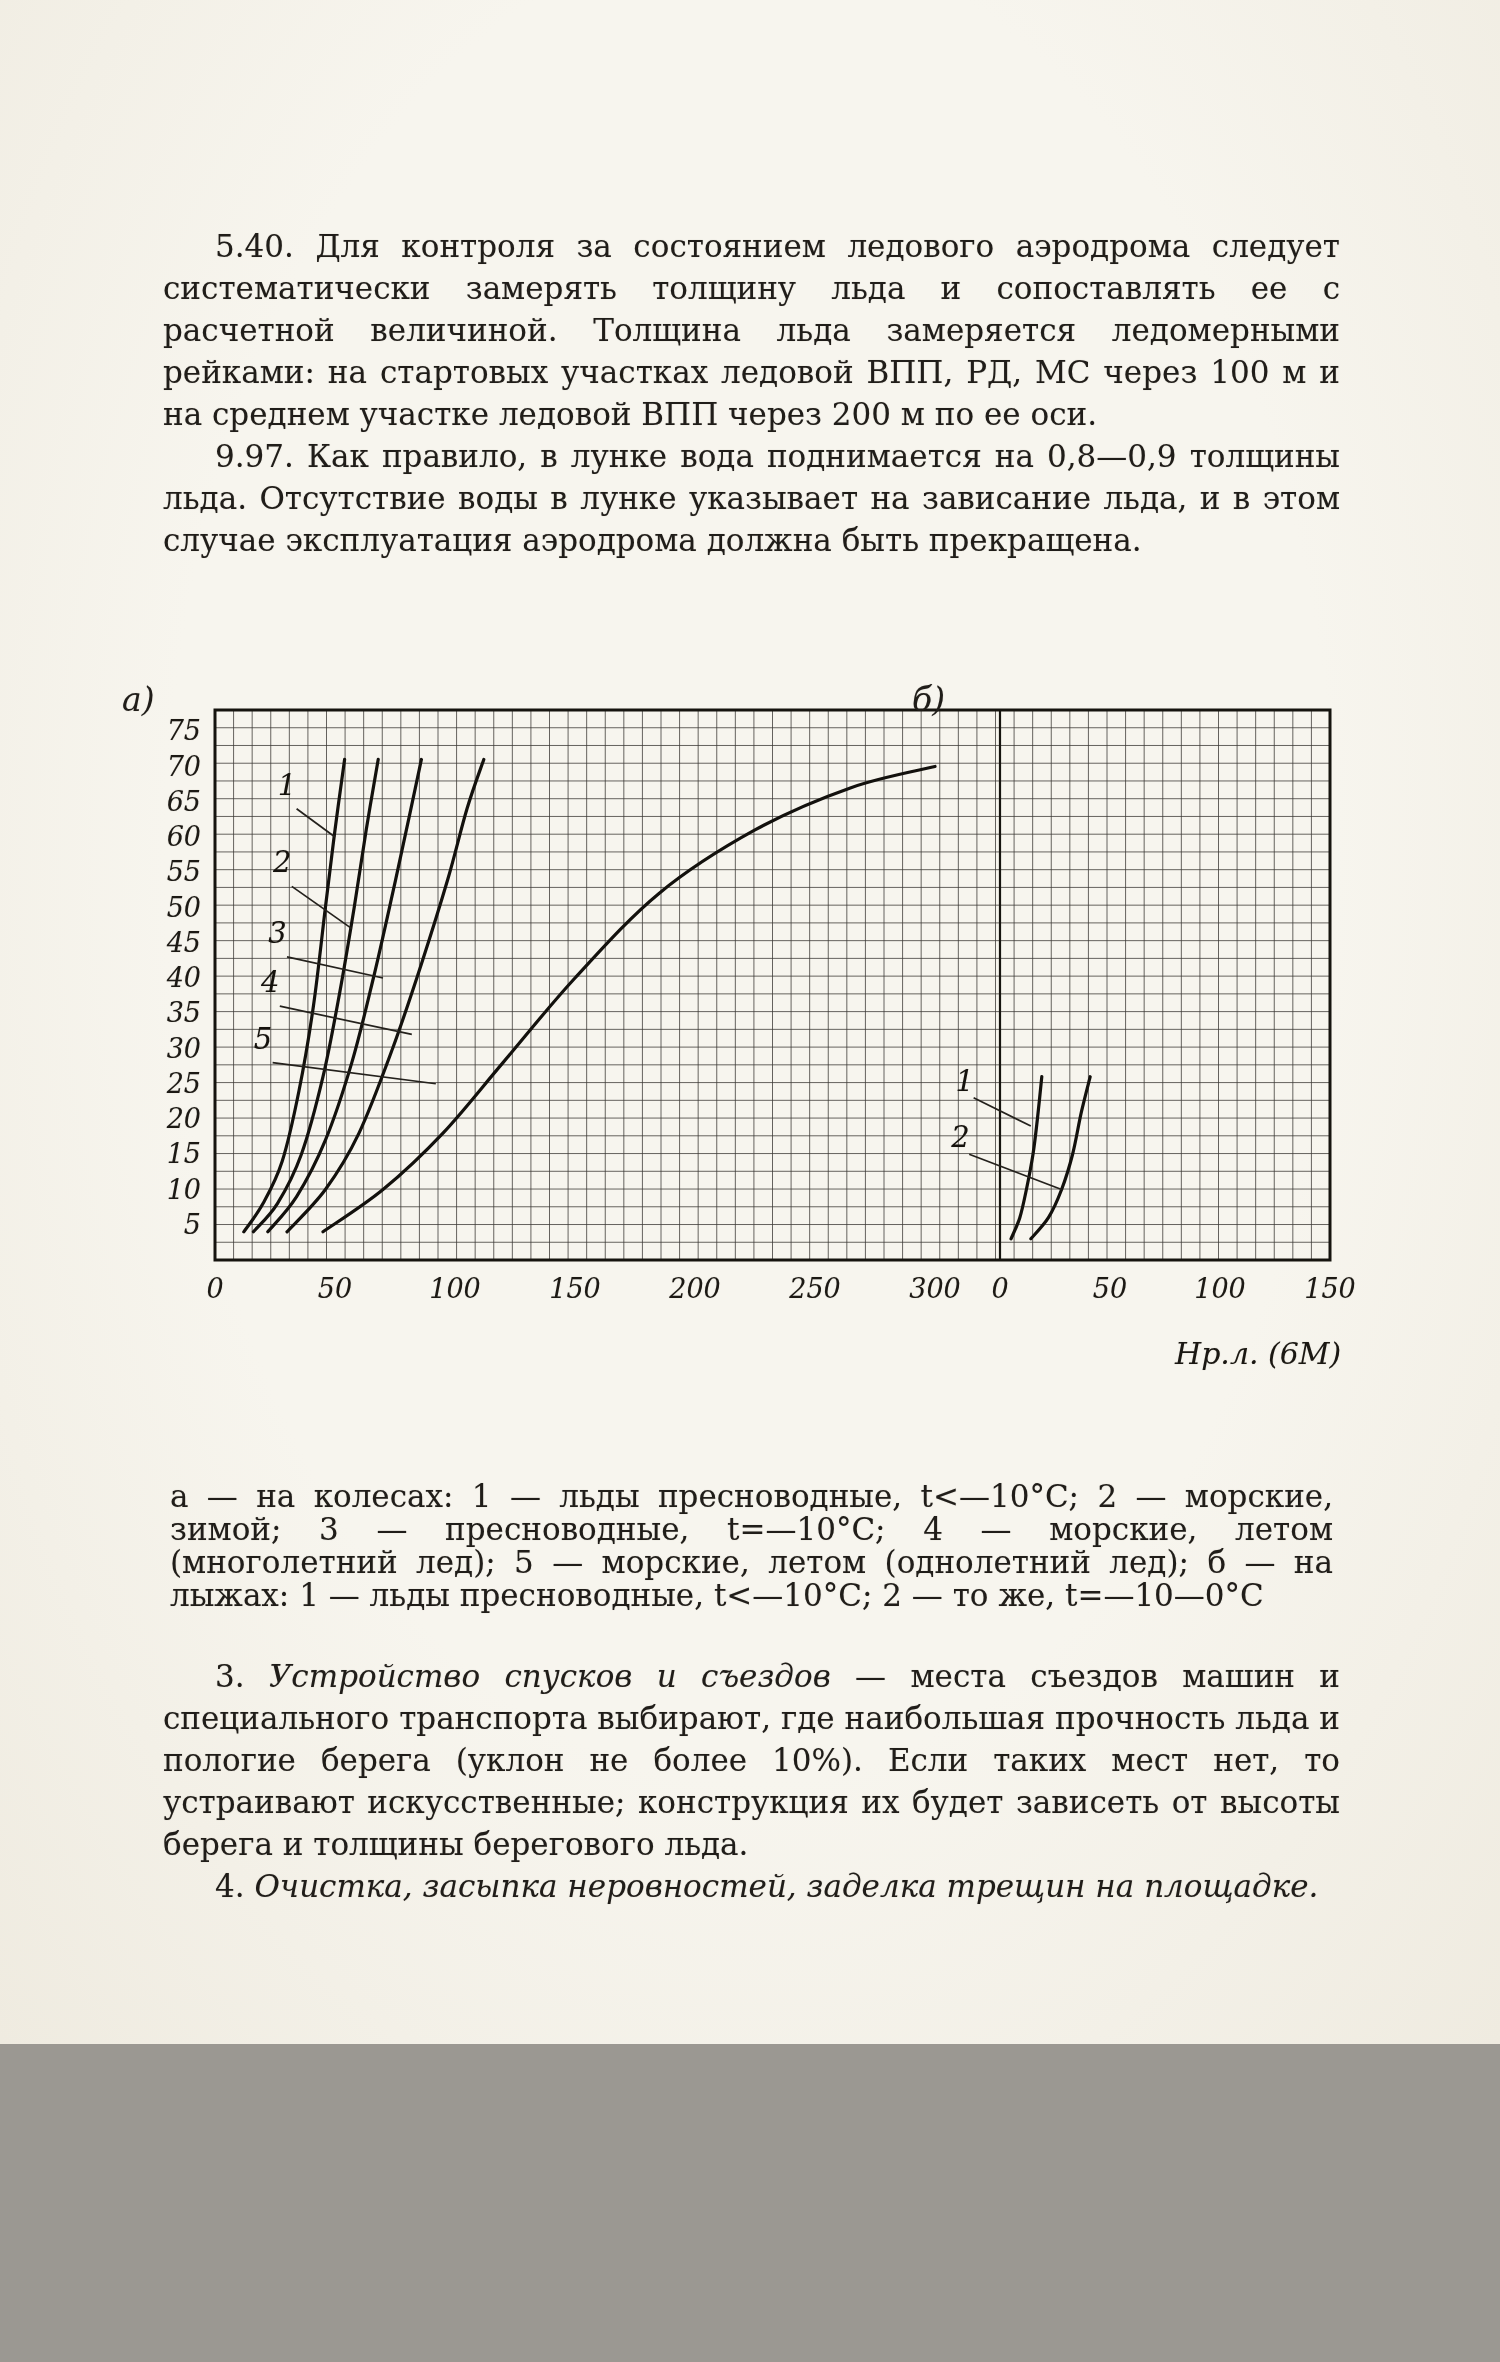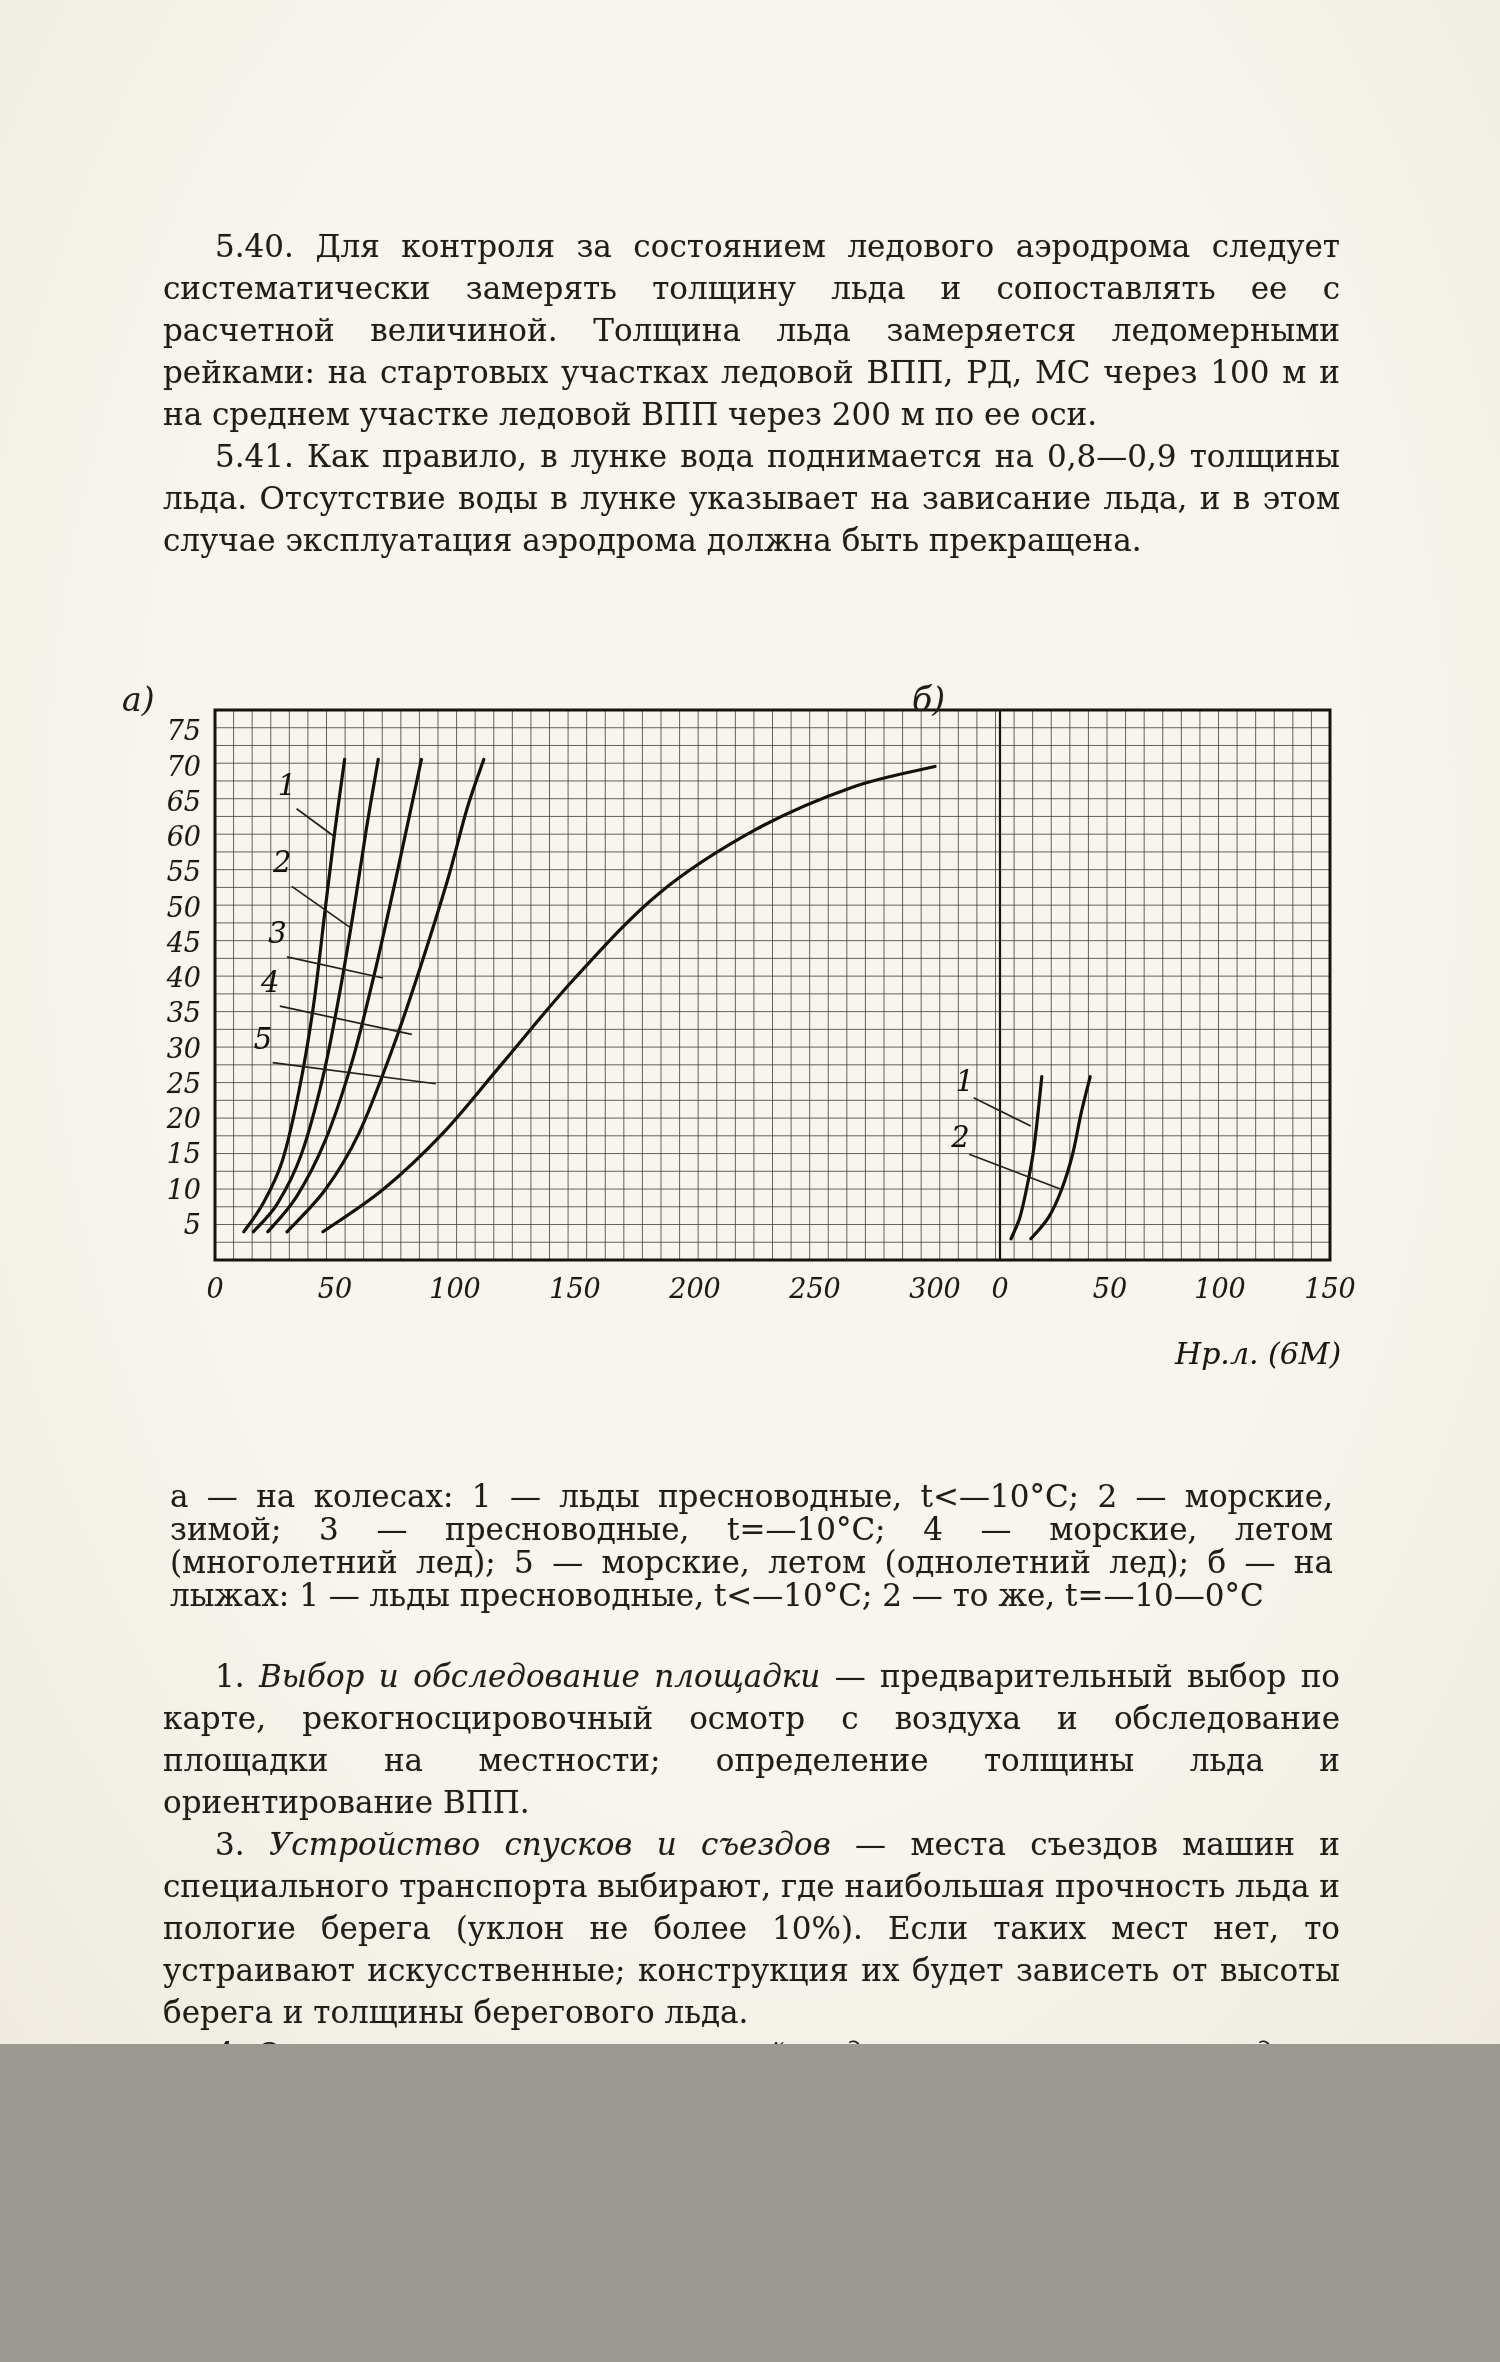"5.41. Как правило, в лунке" p.para { text: 5.41 -> 9.97 }
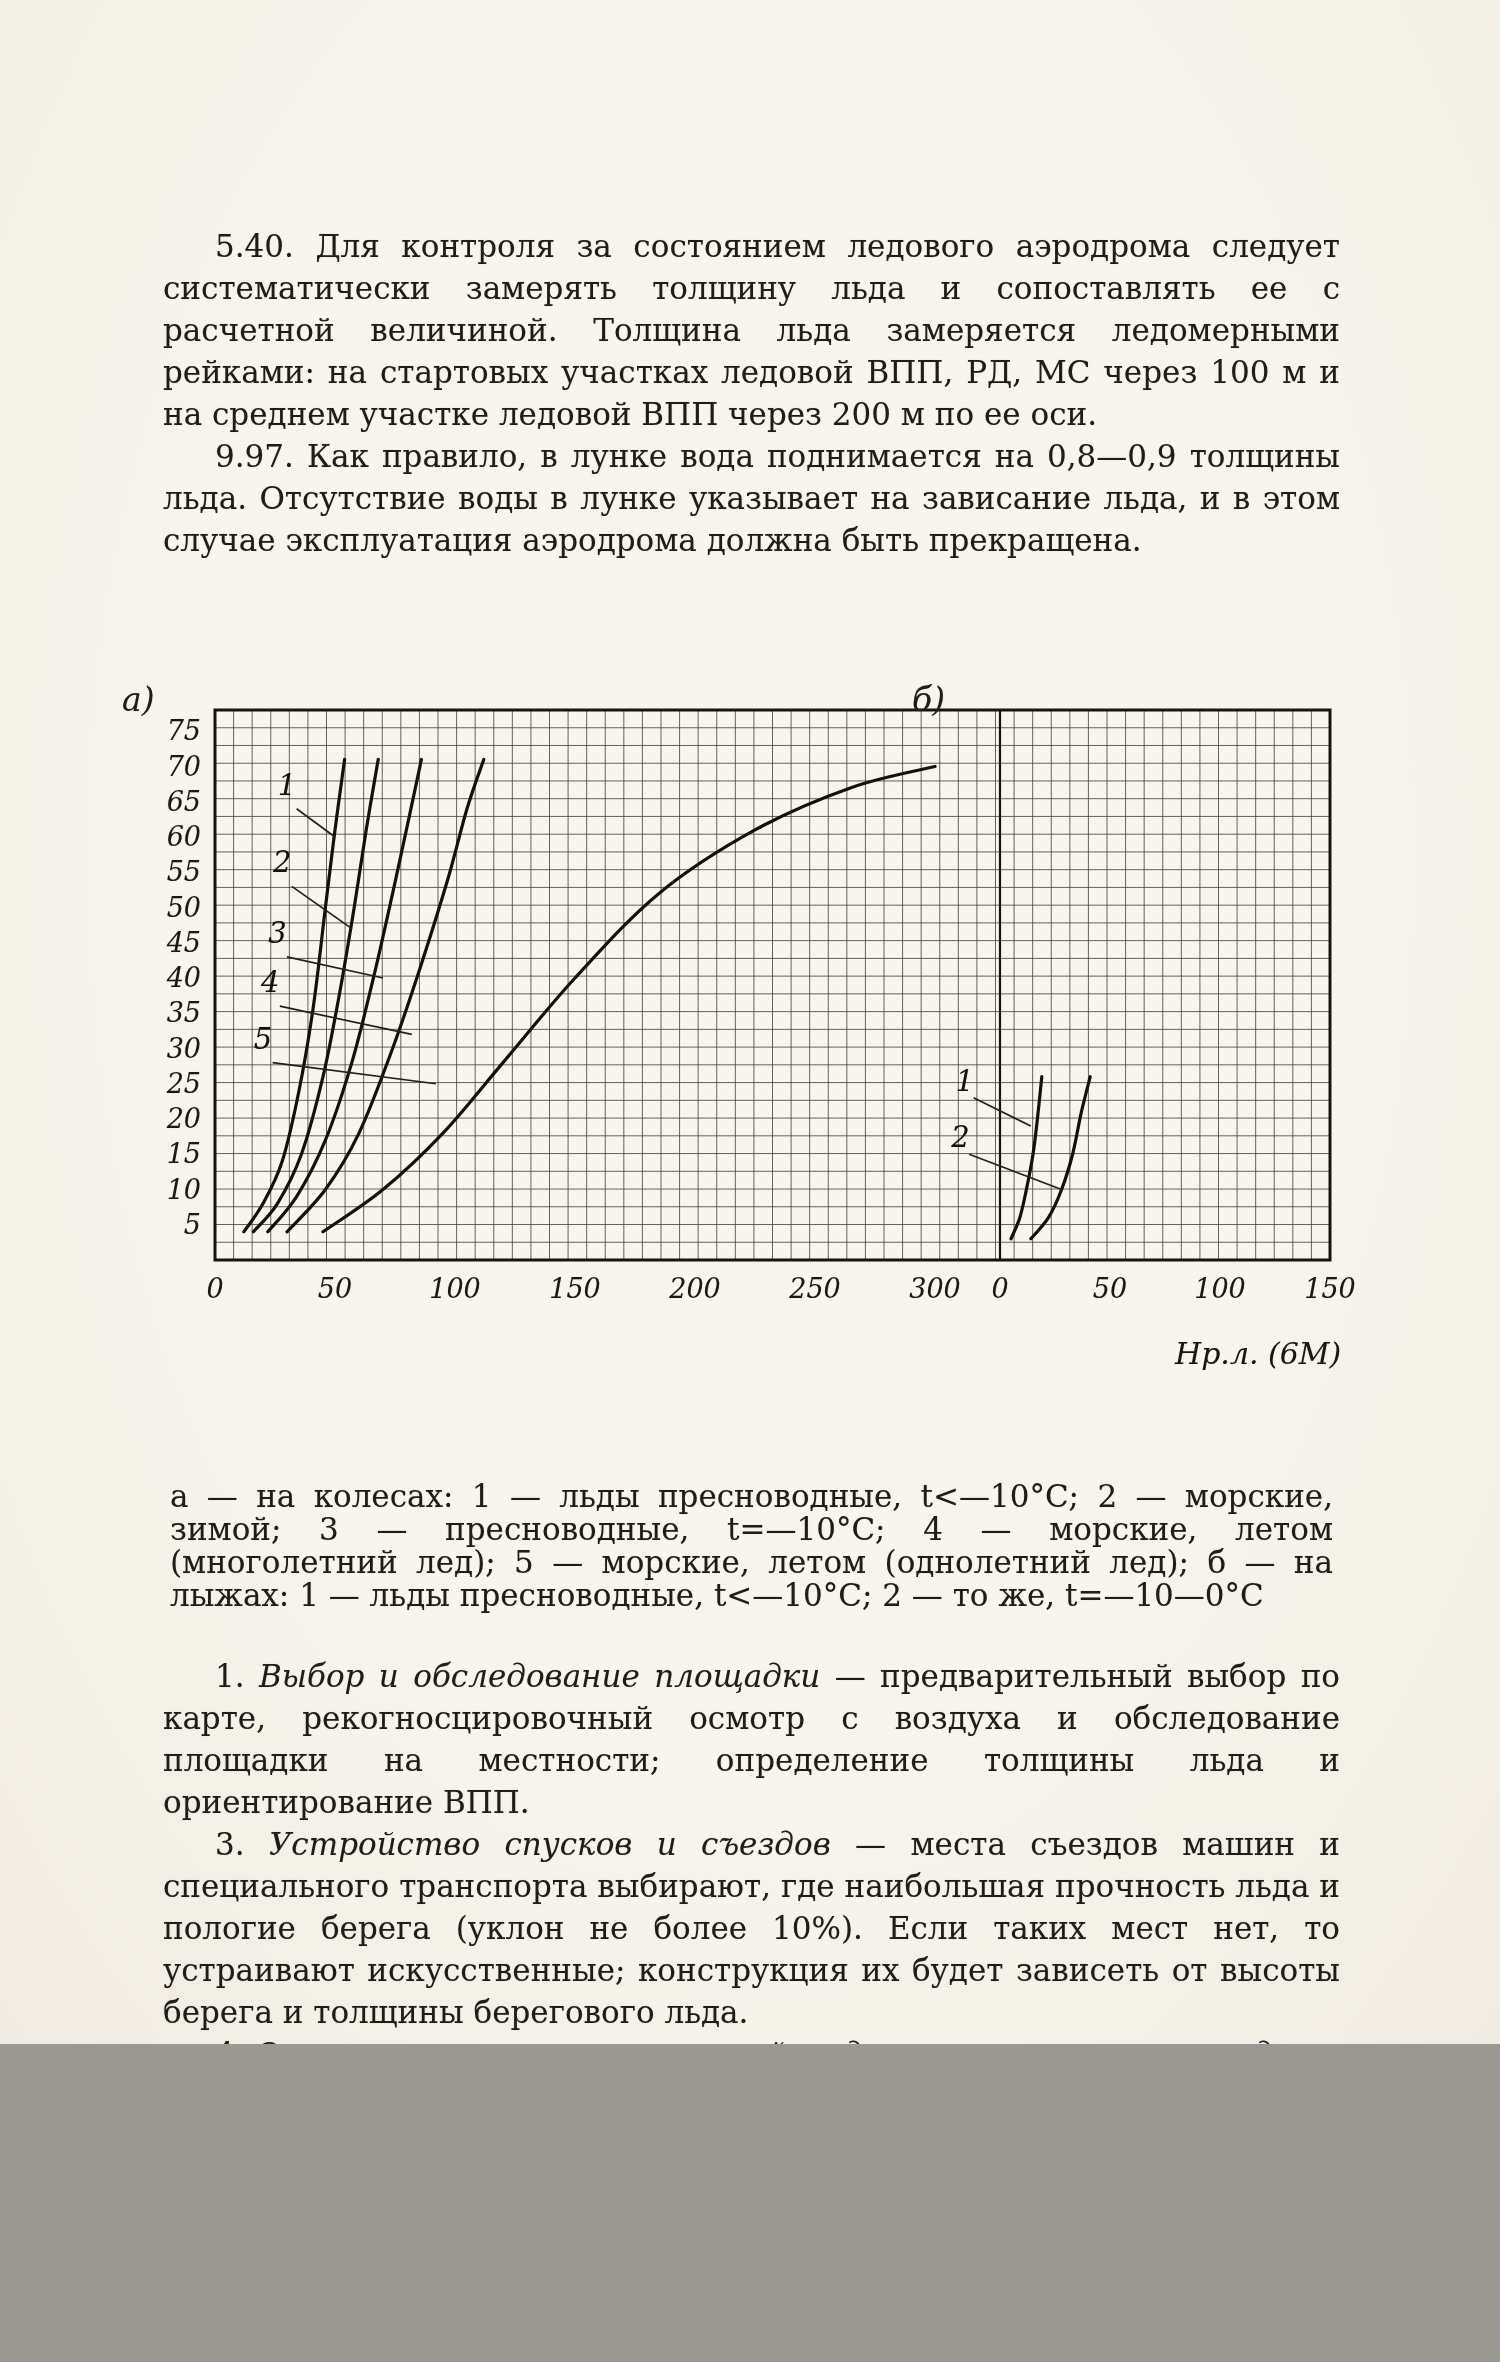"1. Выбор и обследование площадки" p.para { html: <p> <span>1.</span> <i>Выбор и обследование площадки</i><span> — предварительный выбор по карте, рекогносцировочный осмотр с воздуха и обследование площадки на местности; определение толщины льда и ориентирование ВПП.</span> </p> -> none }
